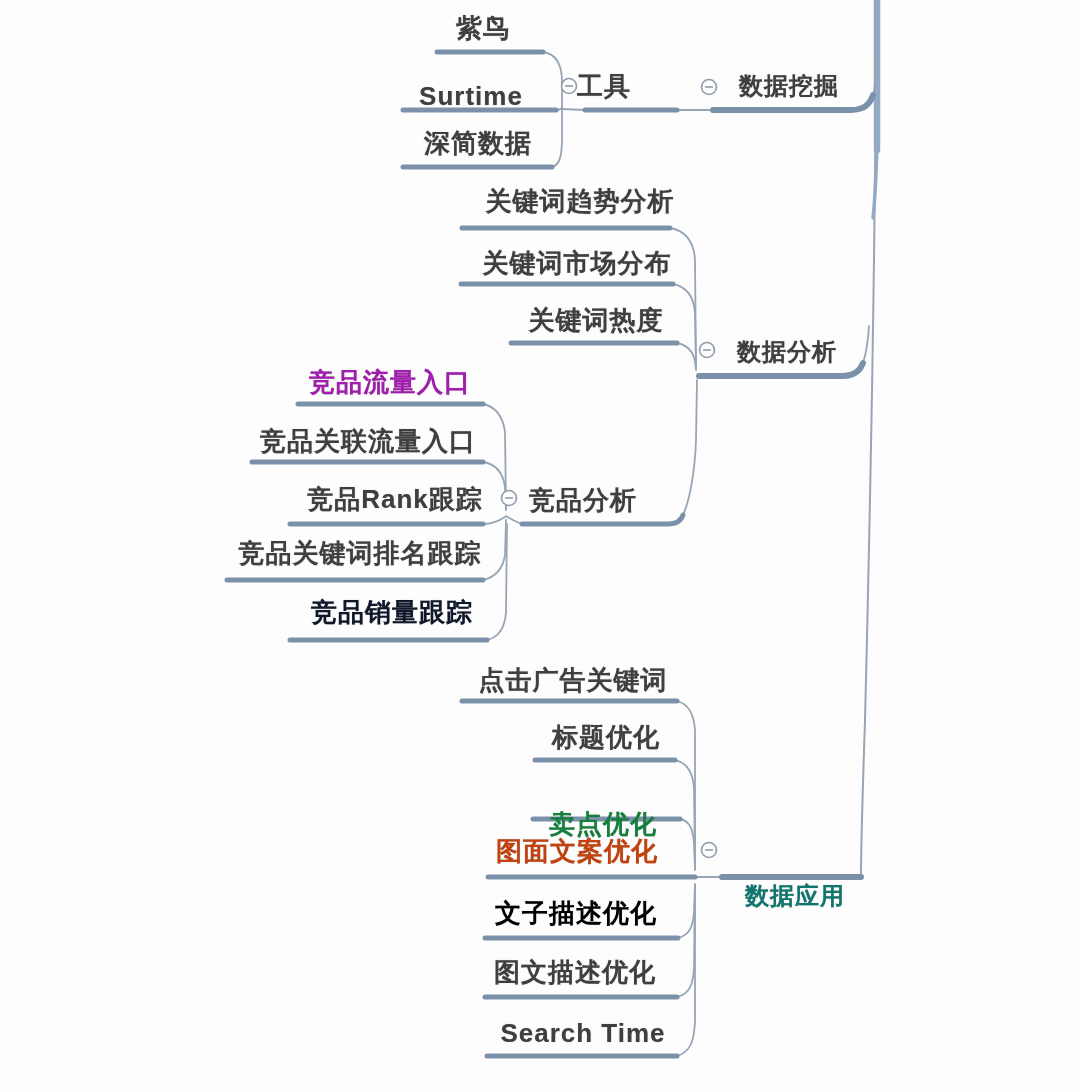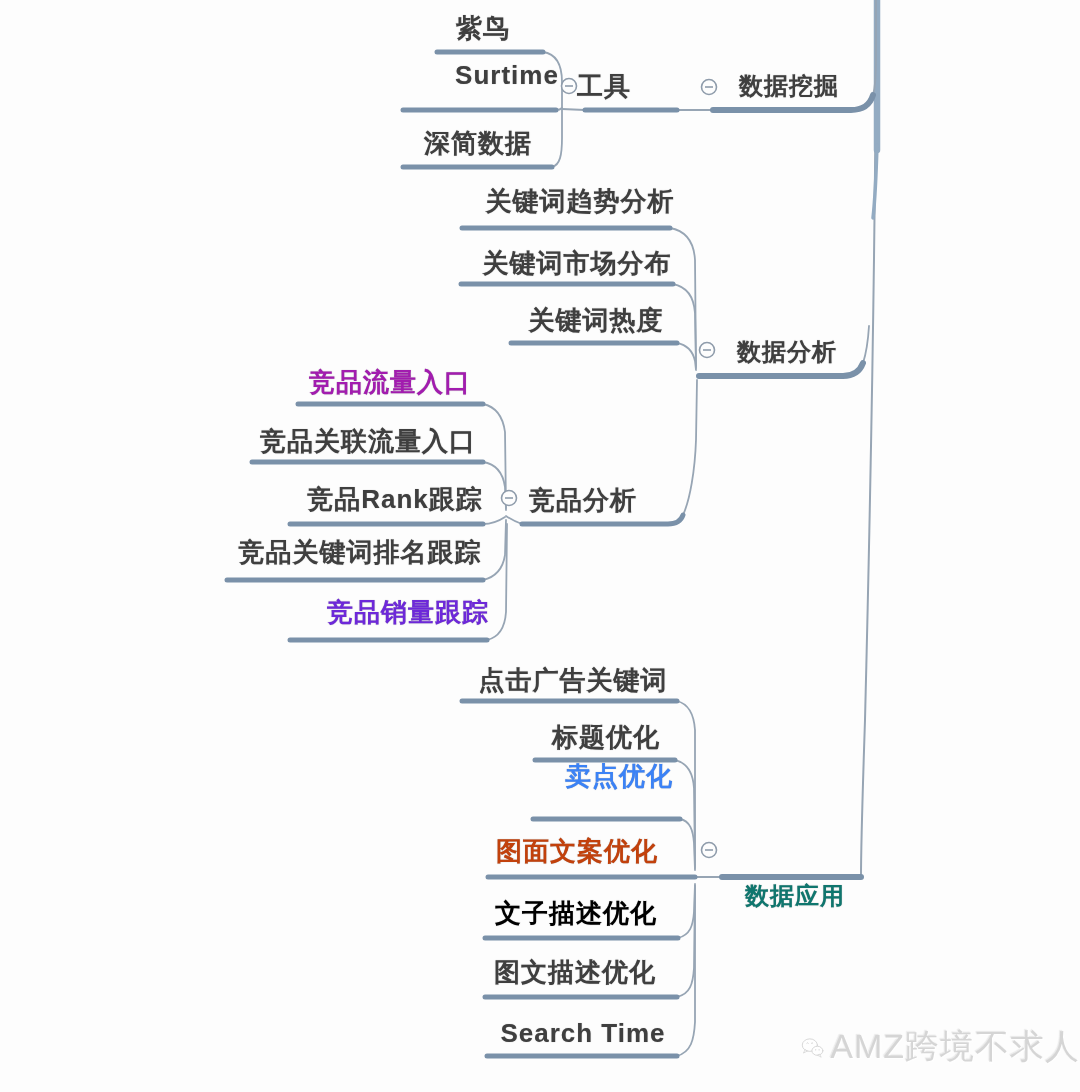"Surtime" div.node-label { margin-left: 36px -> none; top: 75px -> 96px }
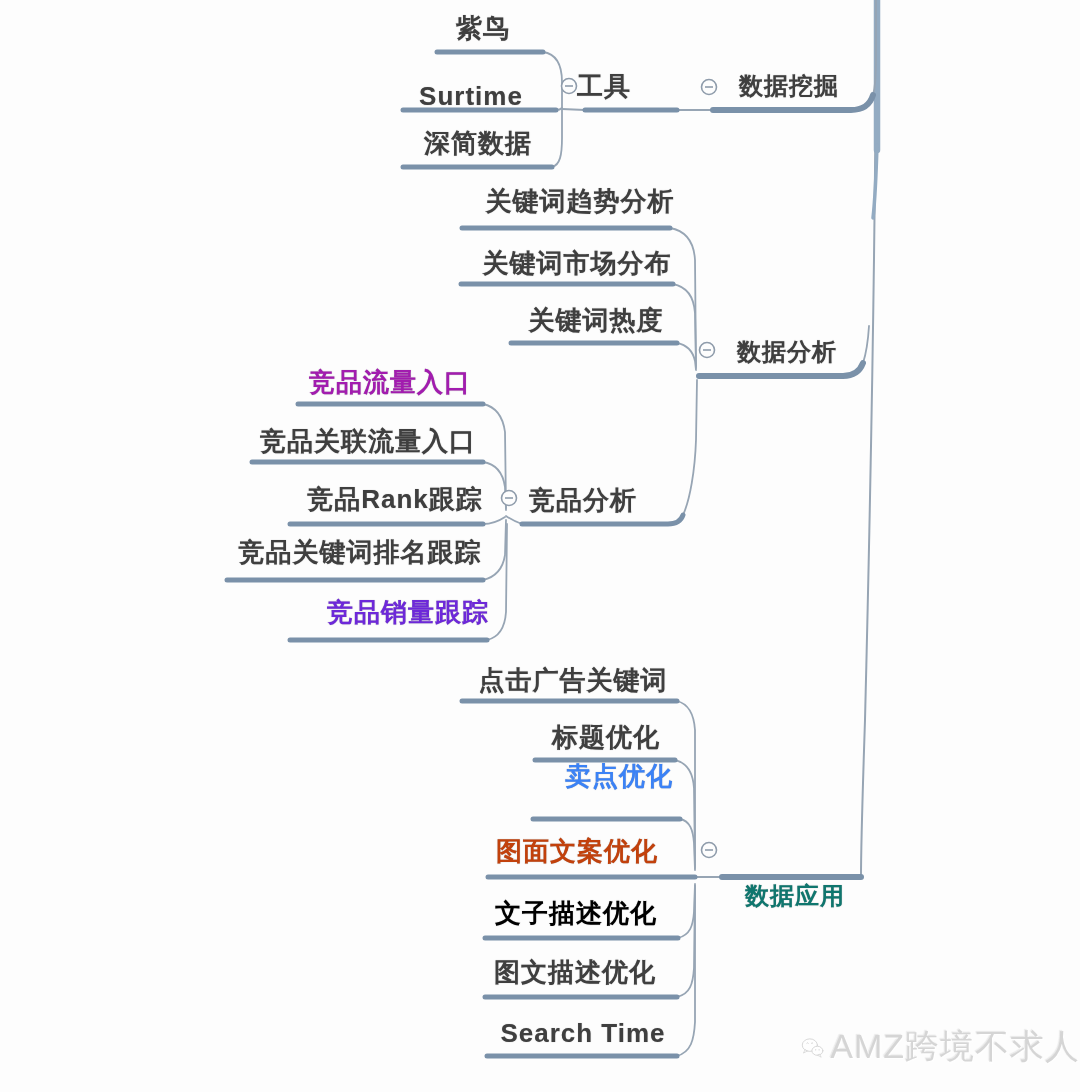"竞品关键词排名跟踪" div.node-label { font-family: Liberation Serif, serif -> none }
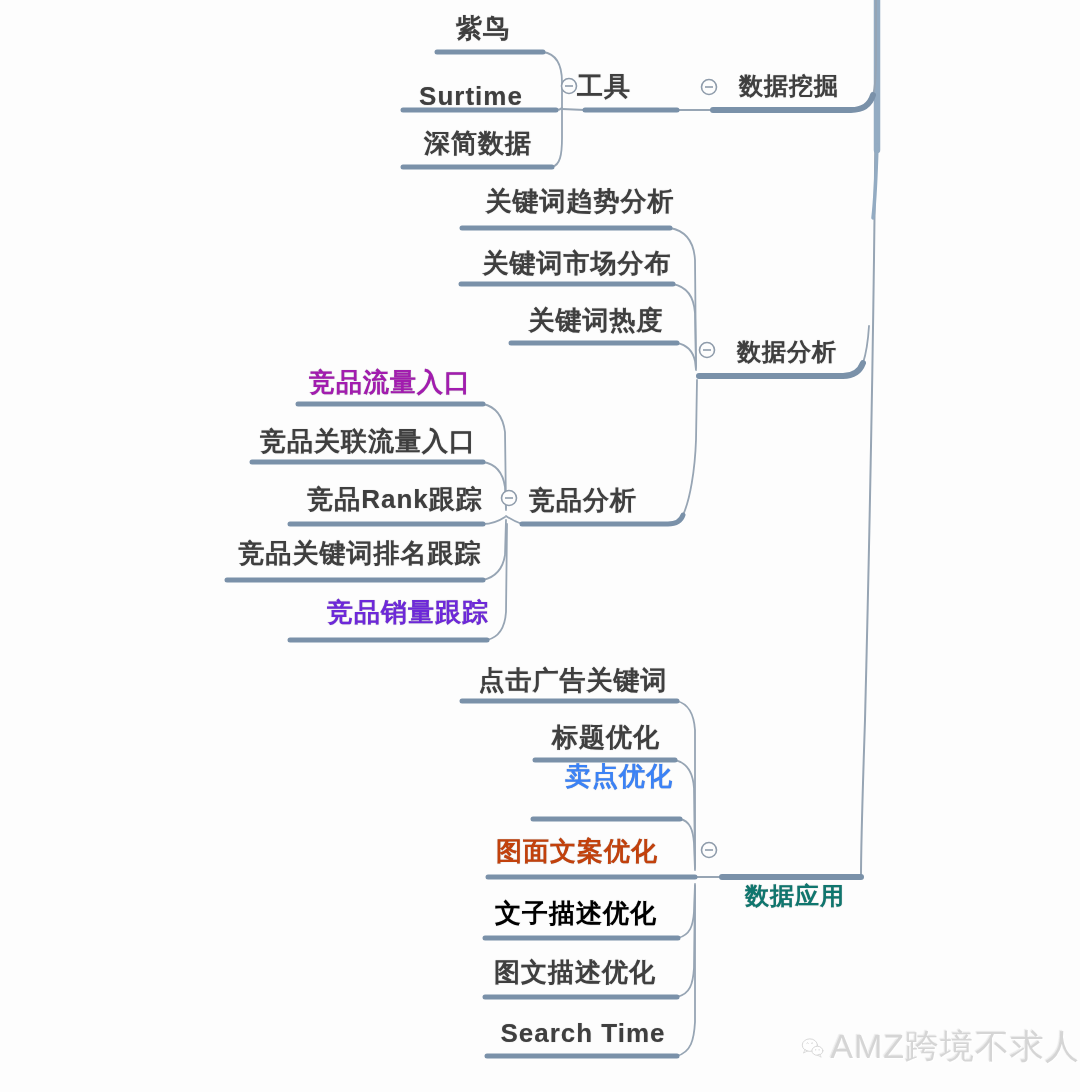"竞品销量跟踪" div.node-label { color: #6d28d9 -> #0f172a; left: 408px -> 392px }
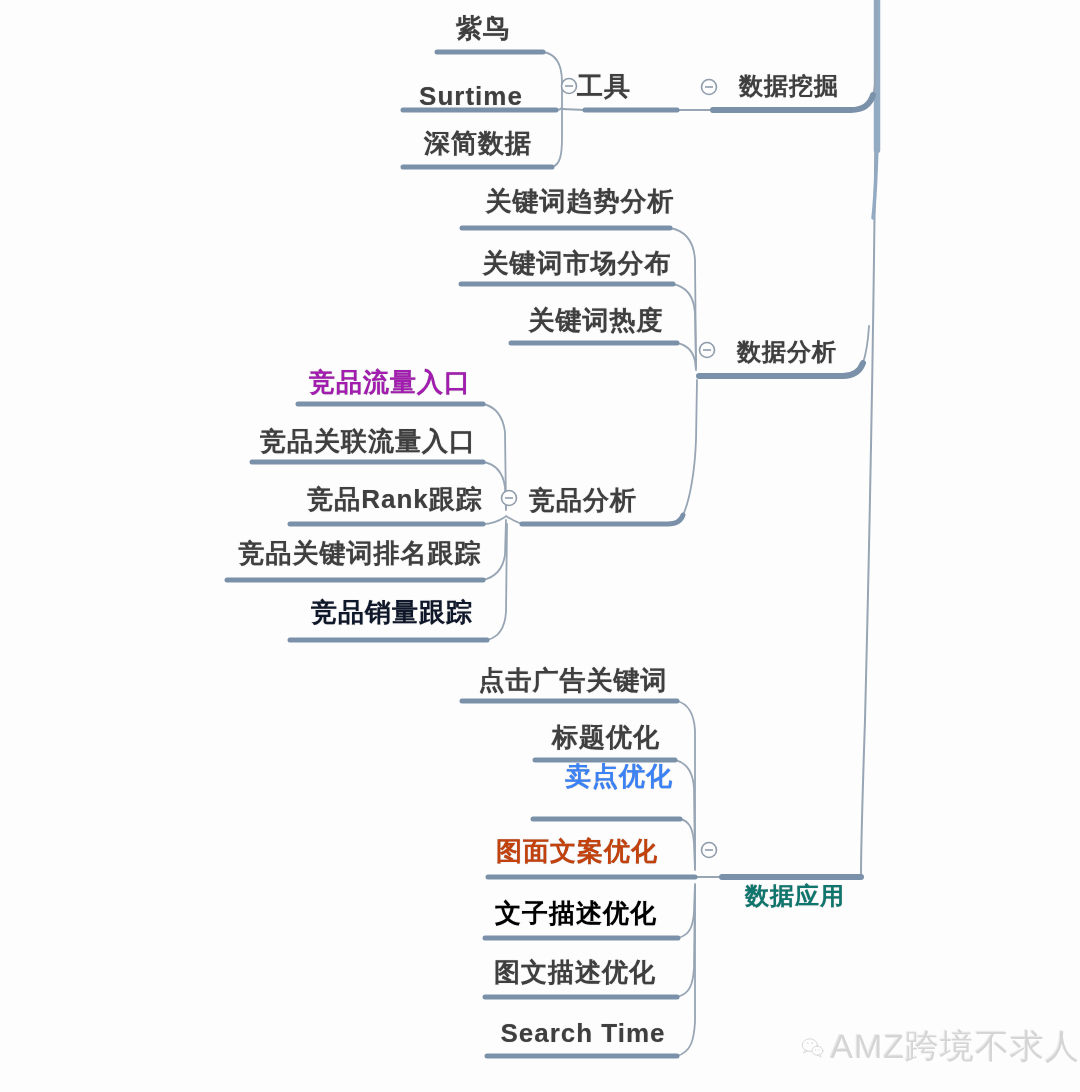"卖点优化" div.node-label { color: #3b82f6 -> #15803d; margin-left: 16px -> none; top: 776px -> 824px }
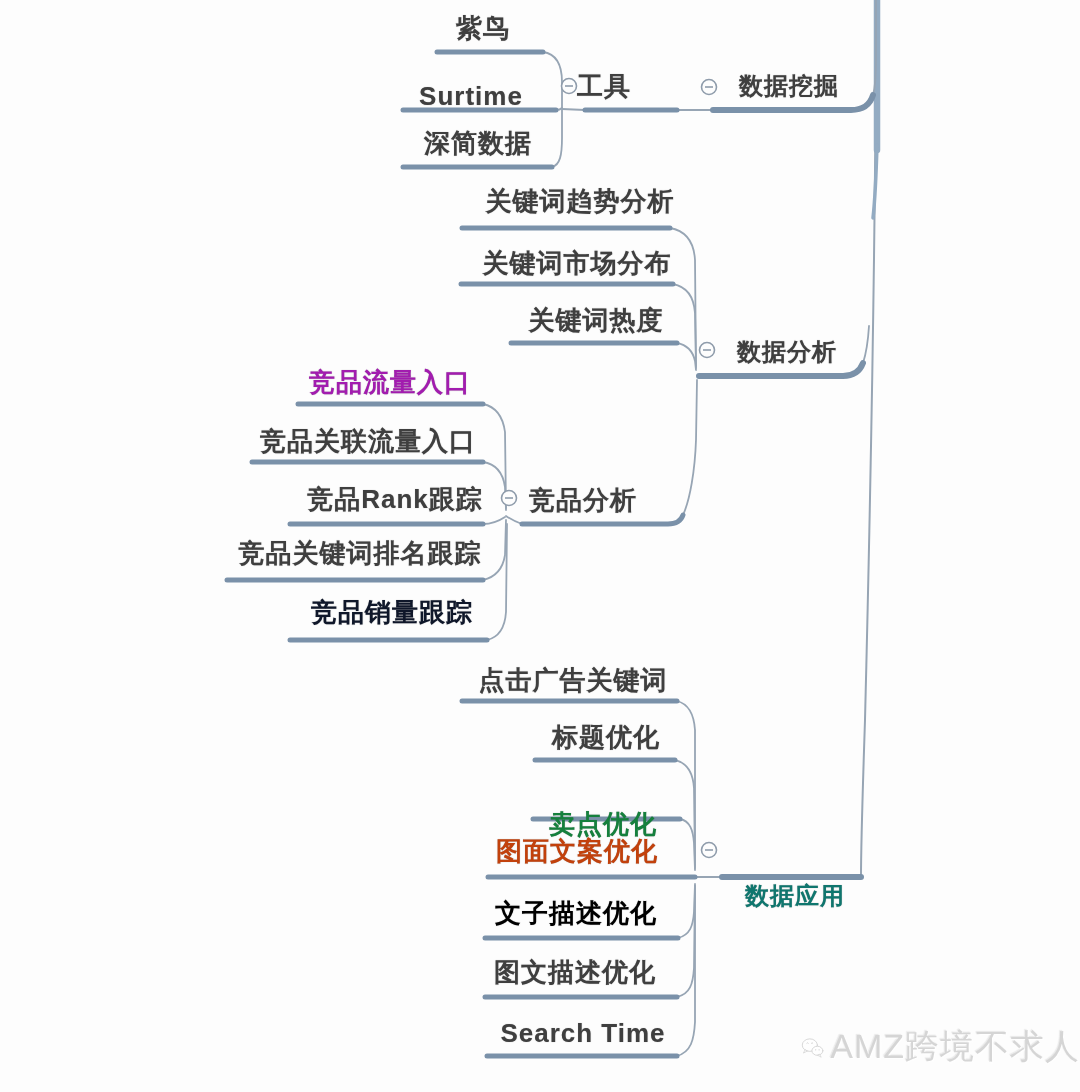"AMZ跨境不求人" div.watermark { html: <div> <svg> <g> <ellipse></ellipse> <path></path> <ellipse></ellipse> <path></path> </g> <g> <path></path> <path></path> </g> <g> <circle></circle> <circle></circle> </g> </svg> <span>AMZ跨境不求人</span> </div> -> none }
